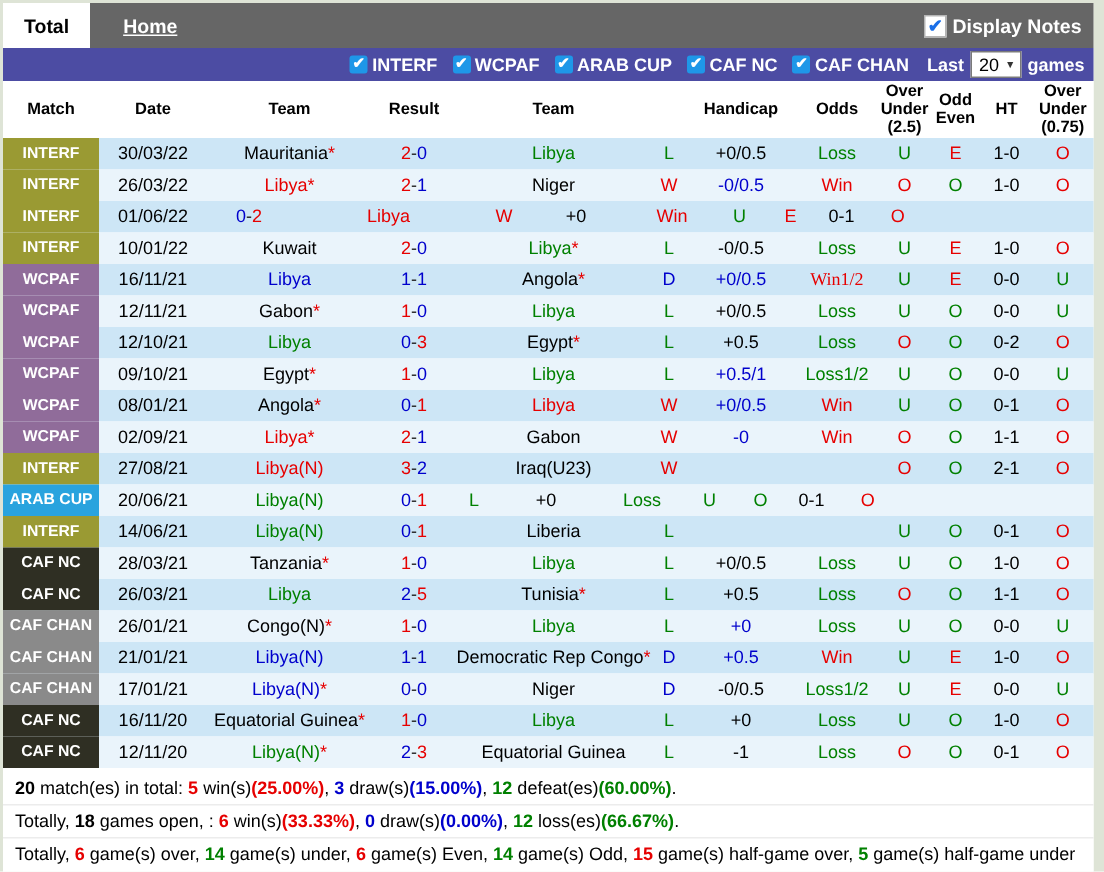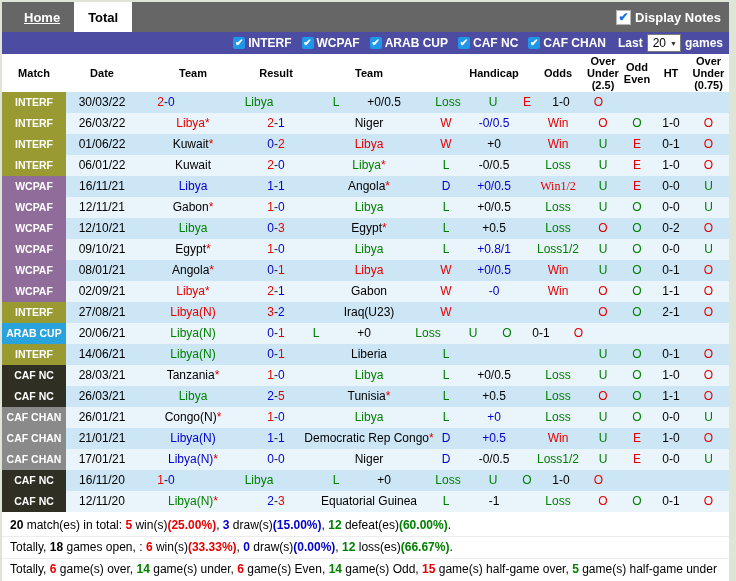"Home" span.tab { order: before "Total" -> after "Total" }
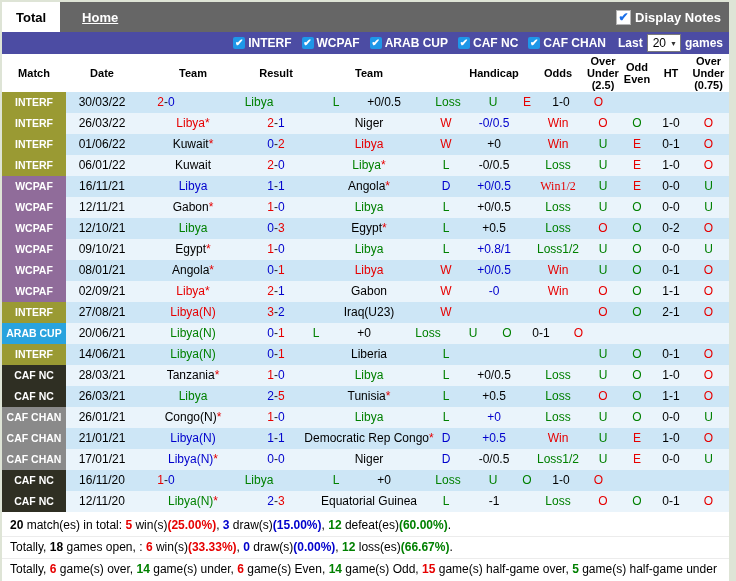"Mauritania*" div.cell { html: none -> <div><span>Mauritania</span><span>*</span></div> }
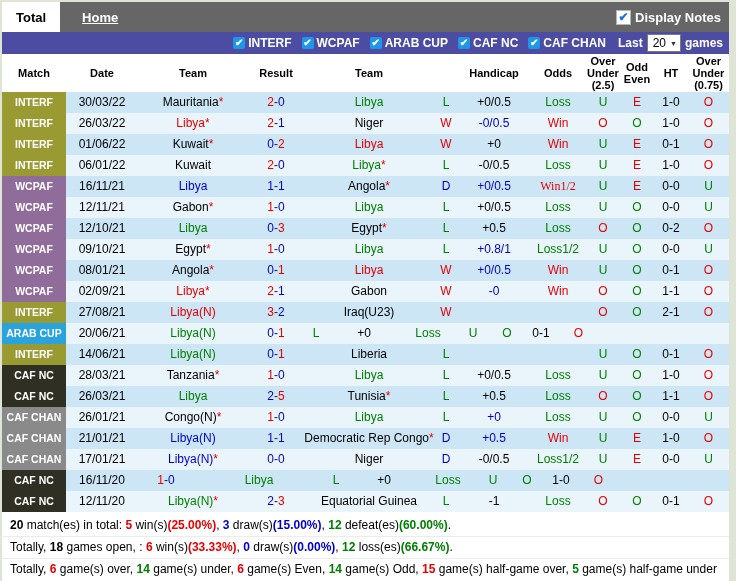"Kuwait*" div.cell { html: <div><span>Kuwait</span><span>*</span></div> -> none }
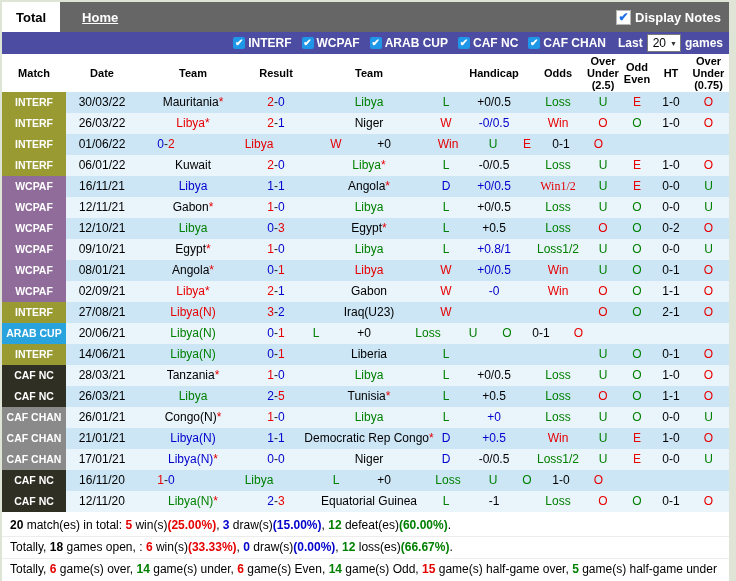"06/01/22" div.cell { text: 06/01/22 -> 10/01/22 }
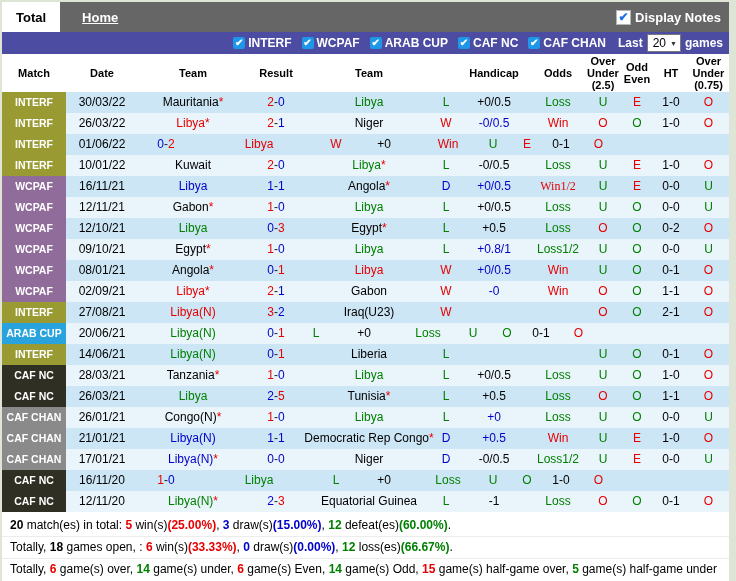"+0.8/1" div.cell { text: +0.8/1 -> +0.5/1 }
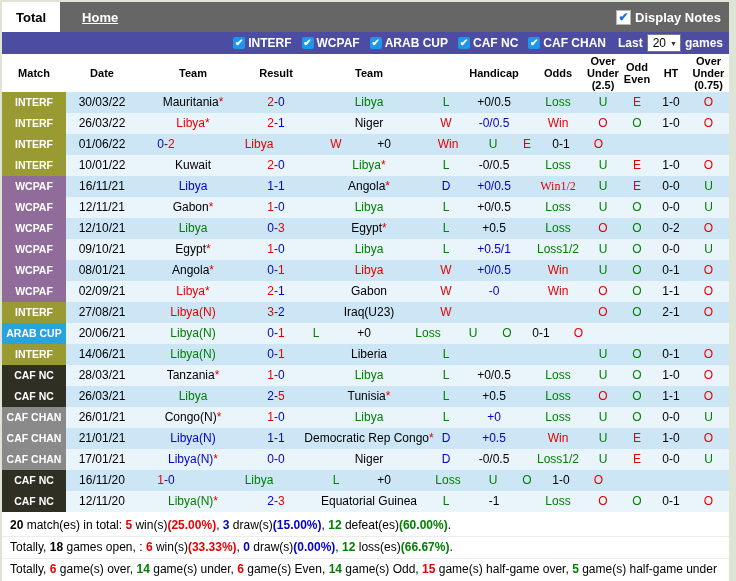"Equatorial Guinea*" div.cell { html: none -> <div><span>Equatorial Guinea</span><span>*</span></div> }
